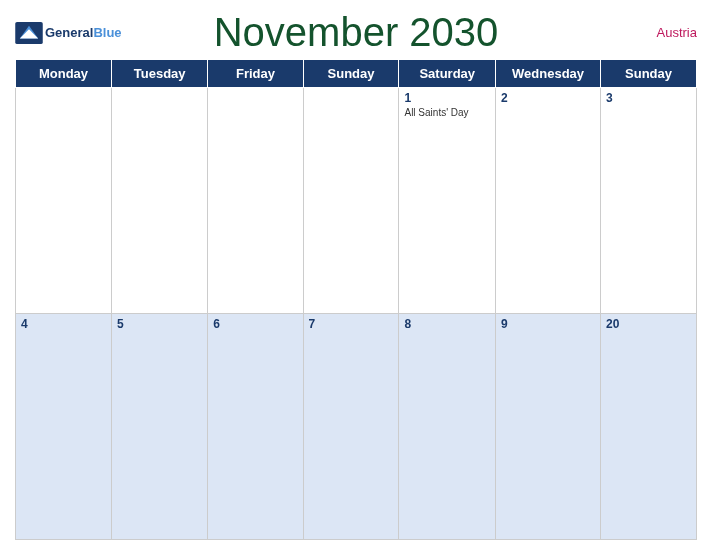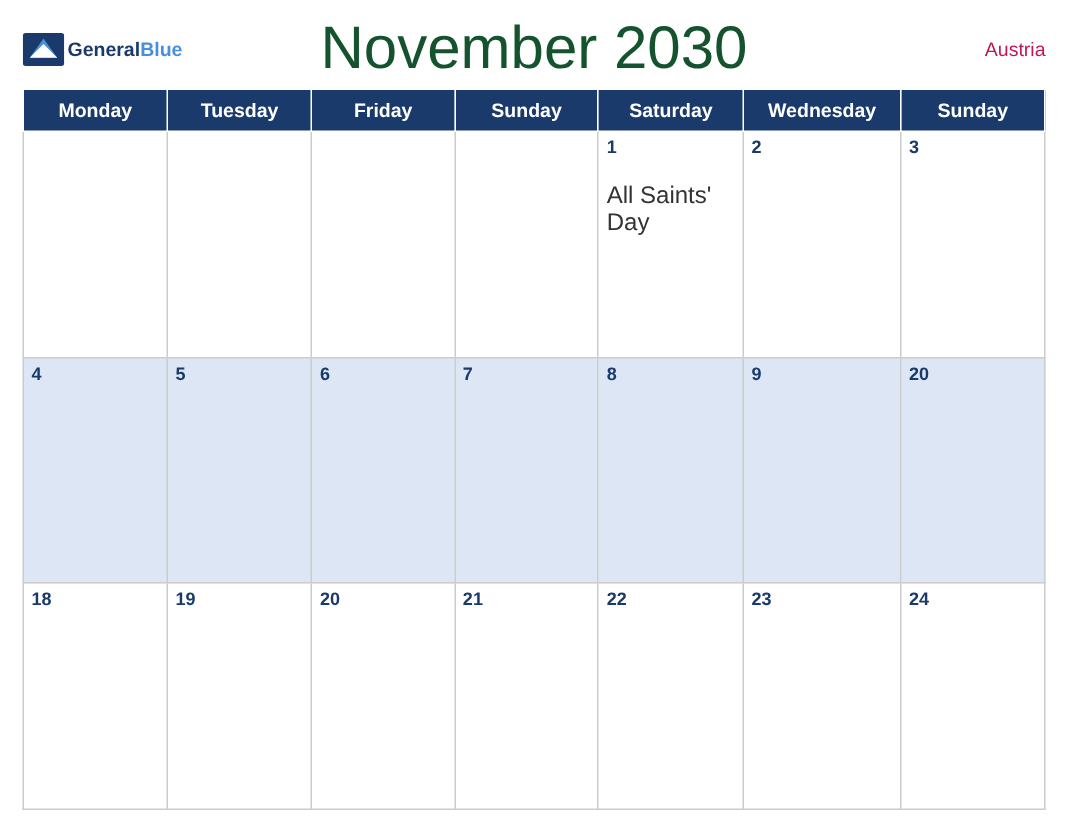"All Saints' Day" .holiday-name { font-size: 16px -> 10px; margin-top: 17px -> 2px }
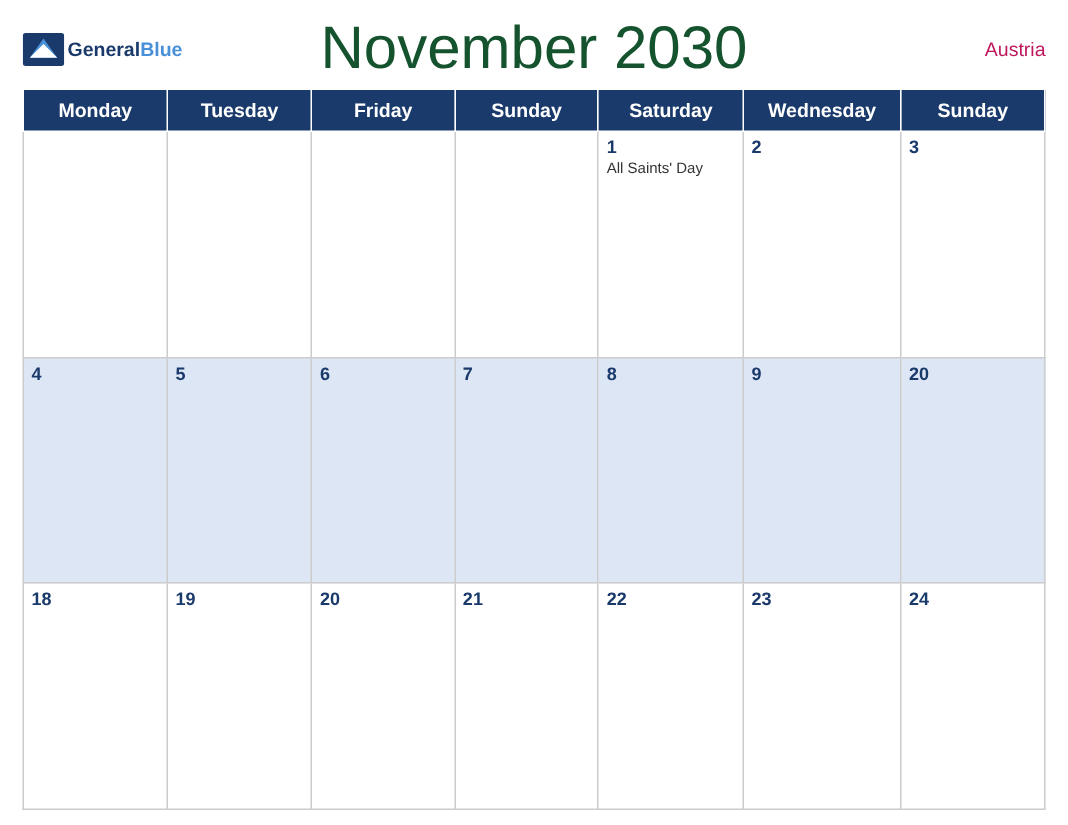"18" tr { html: <tr> <td> <div>18</div> </td> <td> <div>19</div> </td> <td> <div>20</div> </td> <td> <div>21</div> </td> <td> <div>22</div> </td> <td> <div>23</div> </td> <td> <div>24</div> </td> </tr> -> none }
